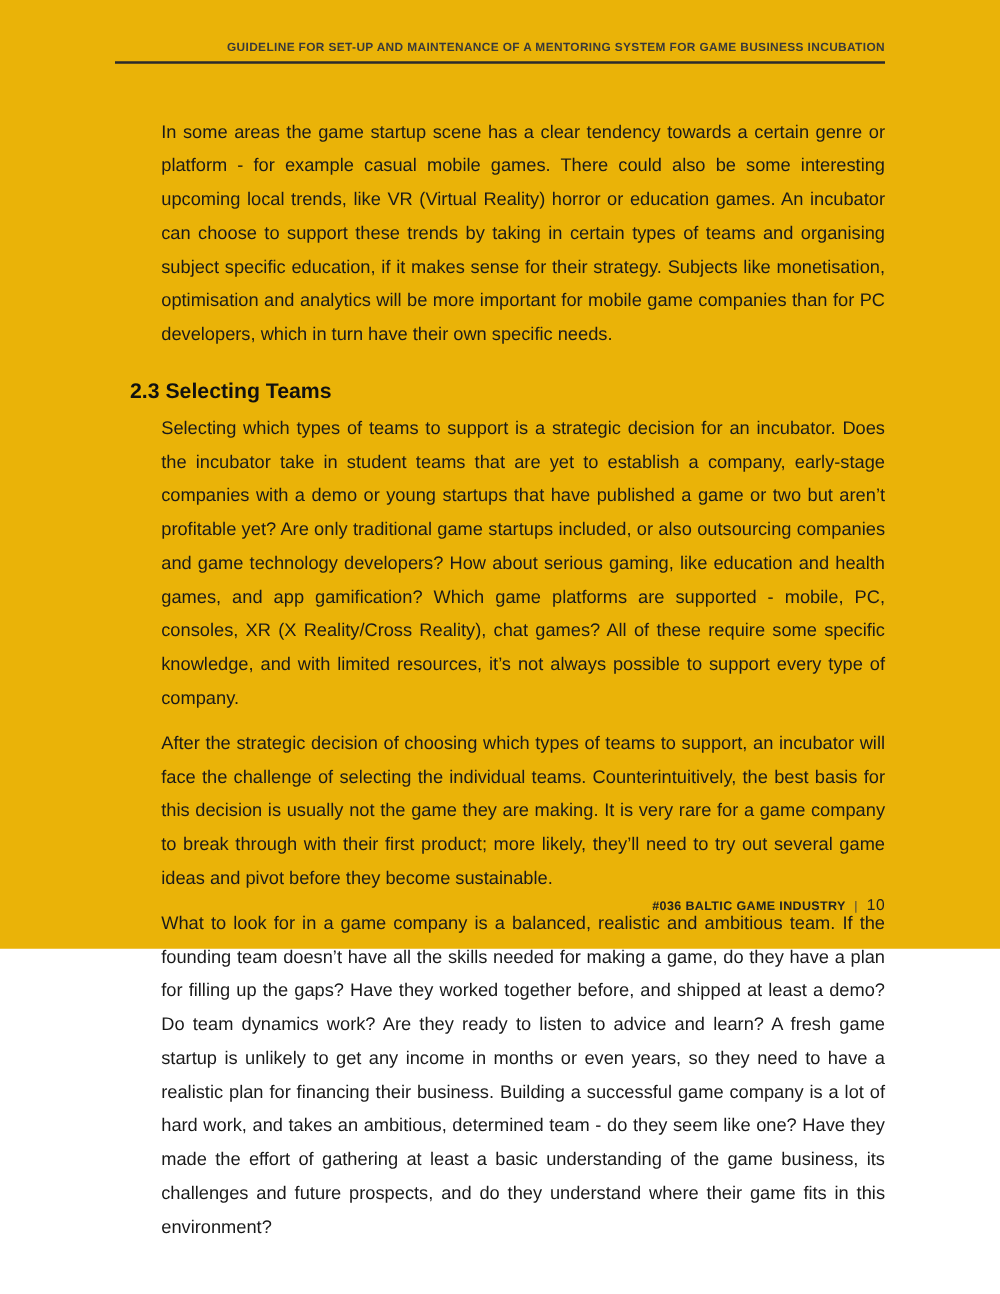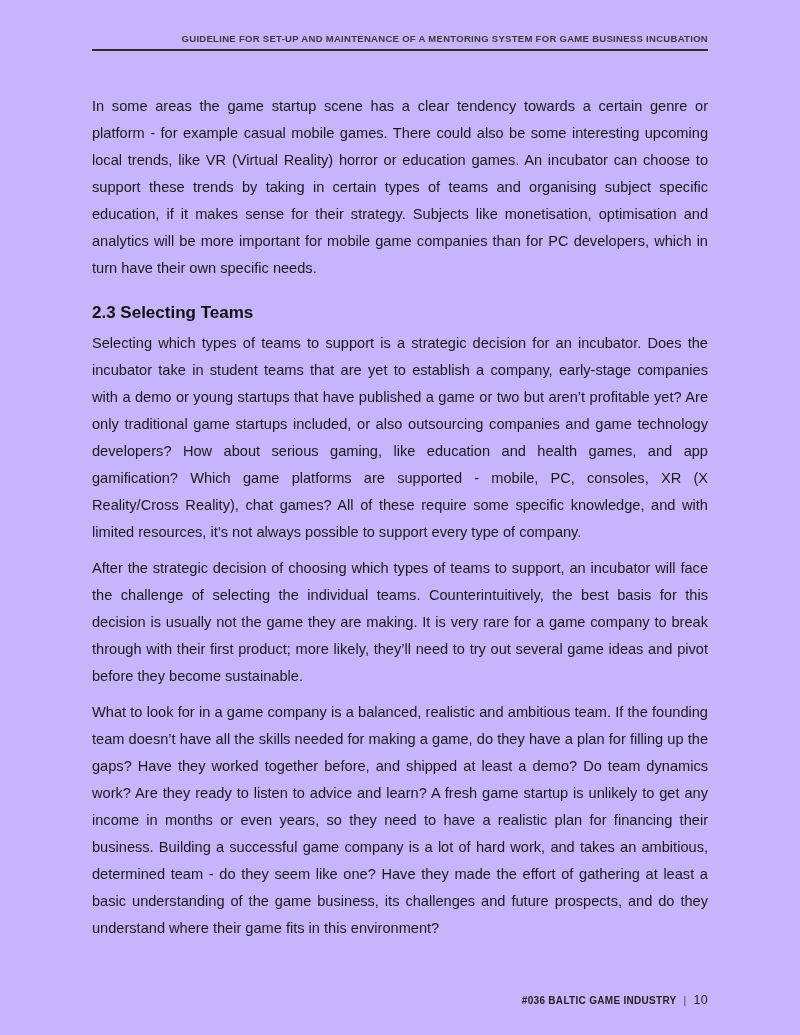"GUIDELINE FOR SET-UP AND MAINTENANCE" .page { background: #c4b5fd -> #eab308; height: 1035px -> 759px }
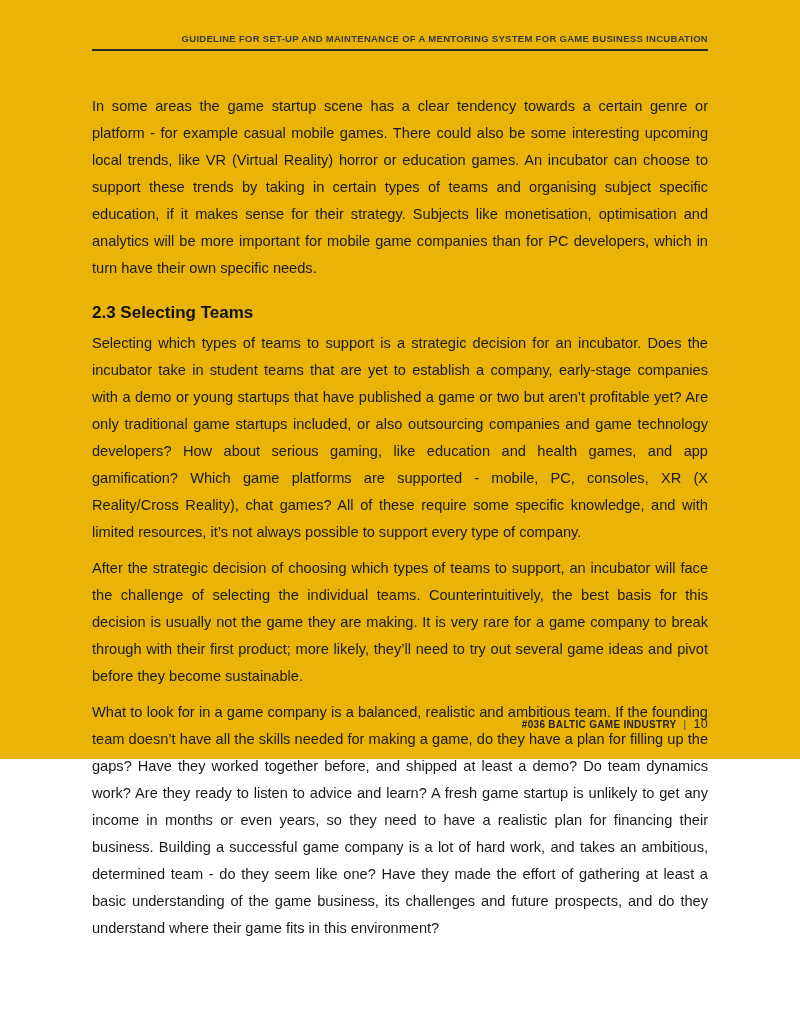"In some areas the game" .para { margin-left: none -> 37px }
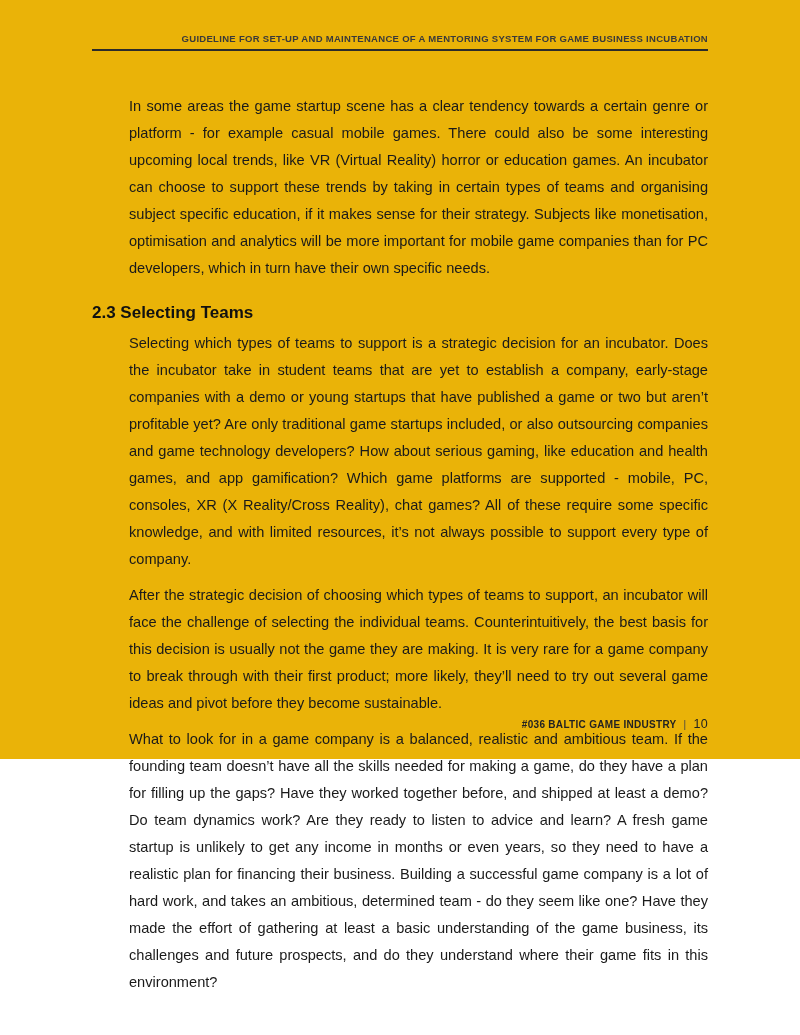"2.3 Selecting Teams" .section-heading { margin: 19px 0 5px 0 -> 19px 0 5px 12px }
